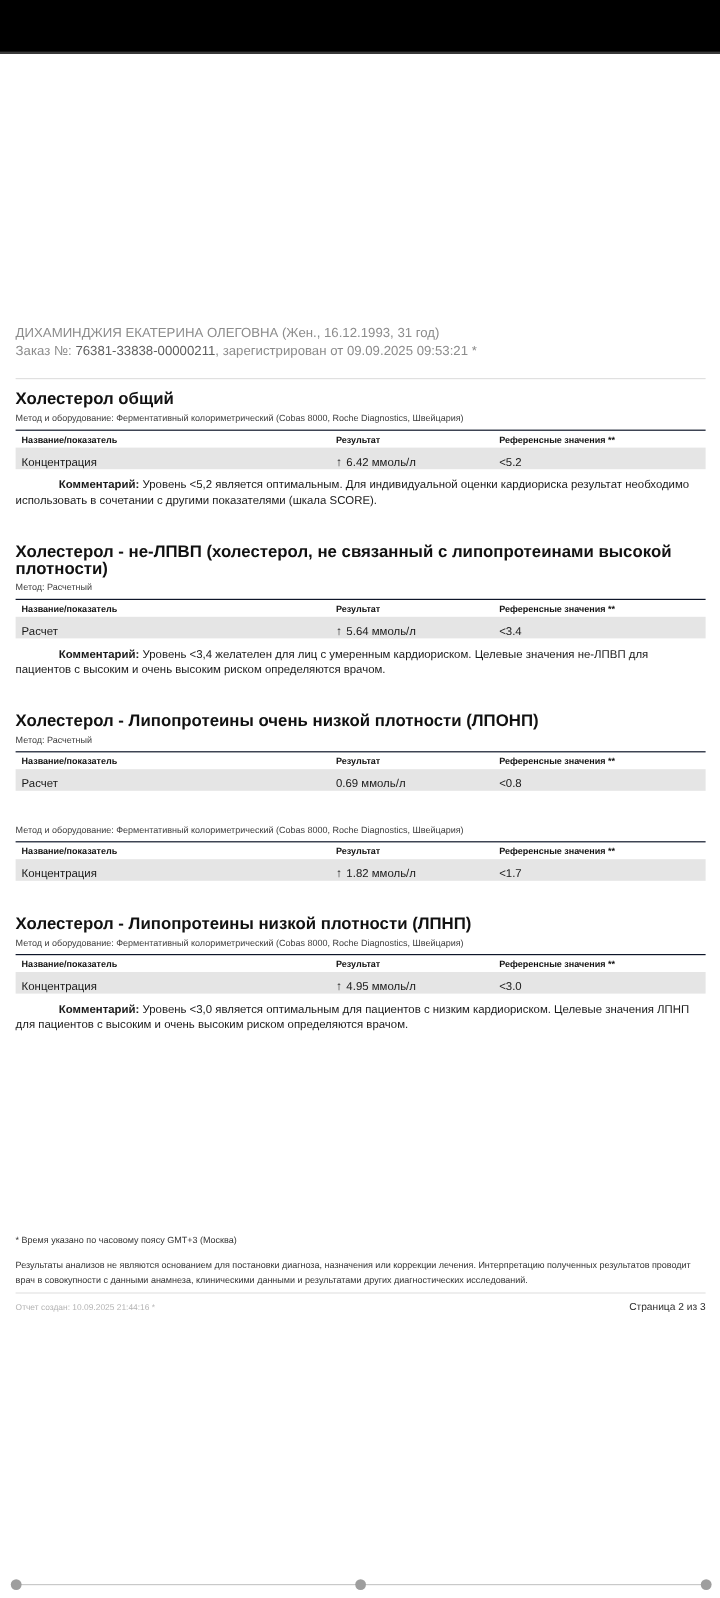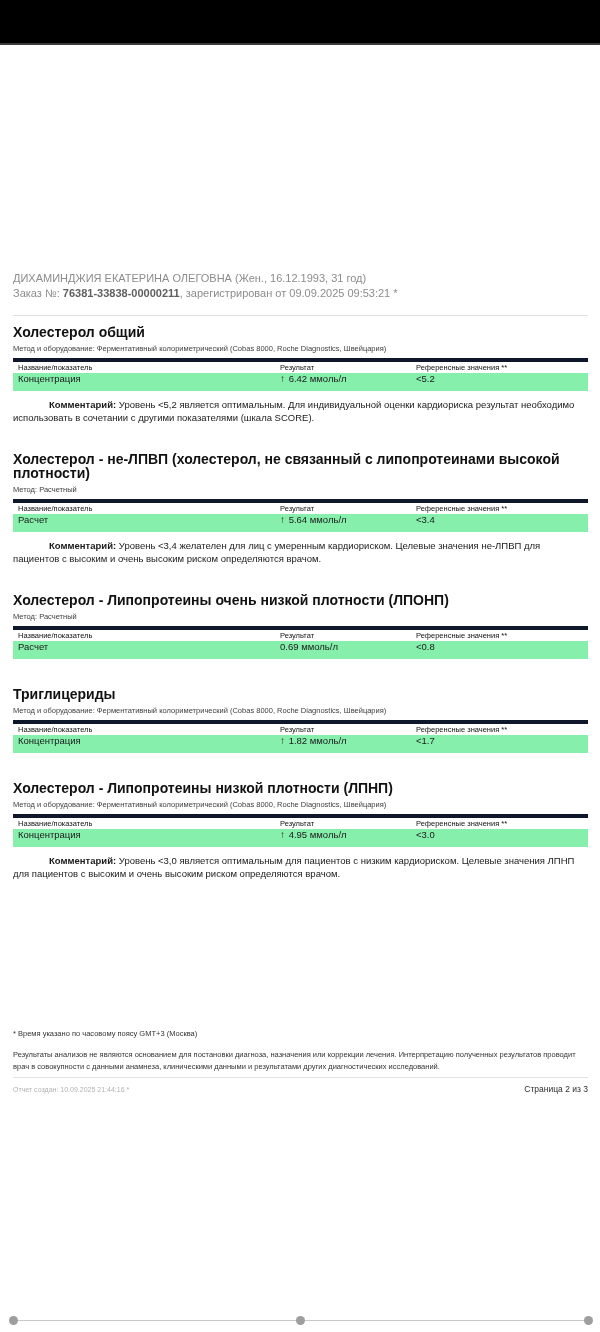"76381-33838-00000211" .patient .order-num { font-weight: bold -> normal }
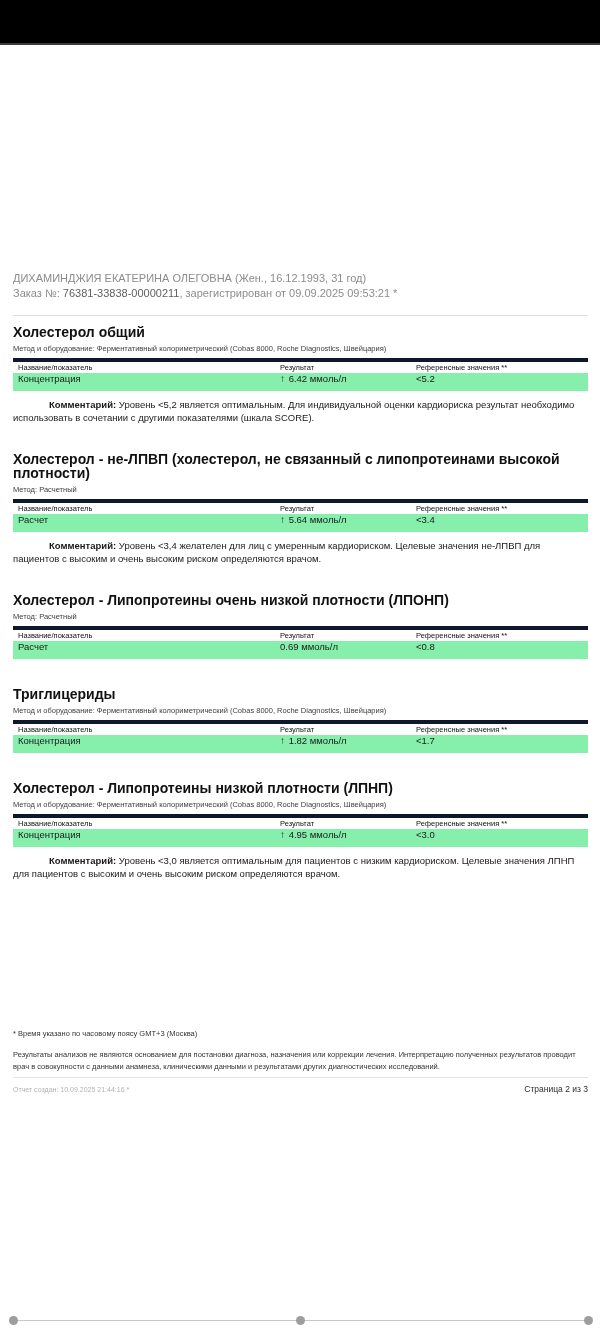"Название/показатель" .t-head { border-top: 4px solid #0f172a -> 1px solid #0f172a; font-weight: normal -> bold }
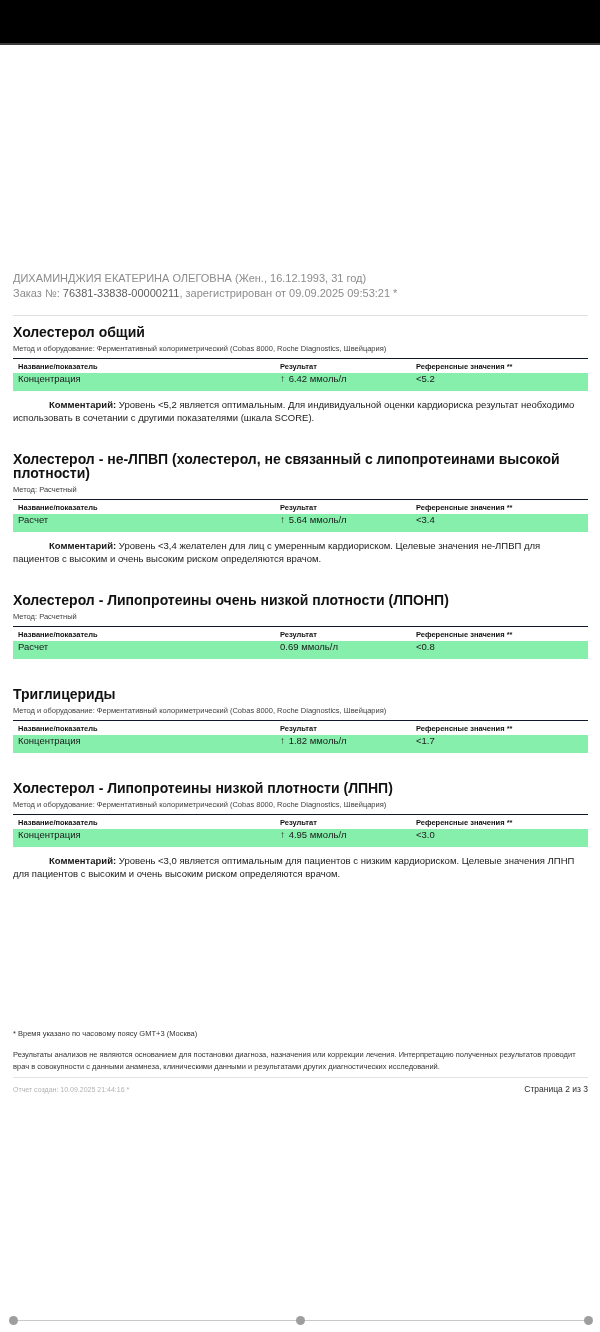"Концентрация" .t-row { align-items: flex-start -> flex-end; background: #86efac -> #e5e5e5 }
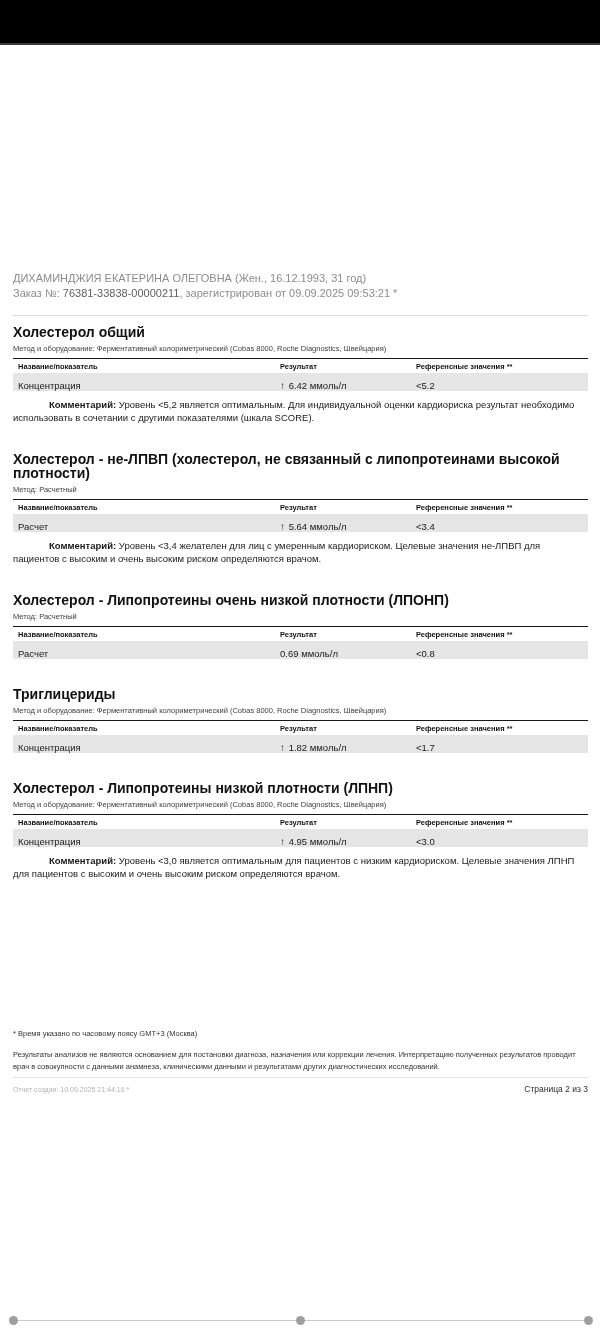"Триглицериды" div.section-title { html: <div>Триглицериды</div> -> none }
